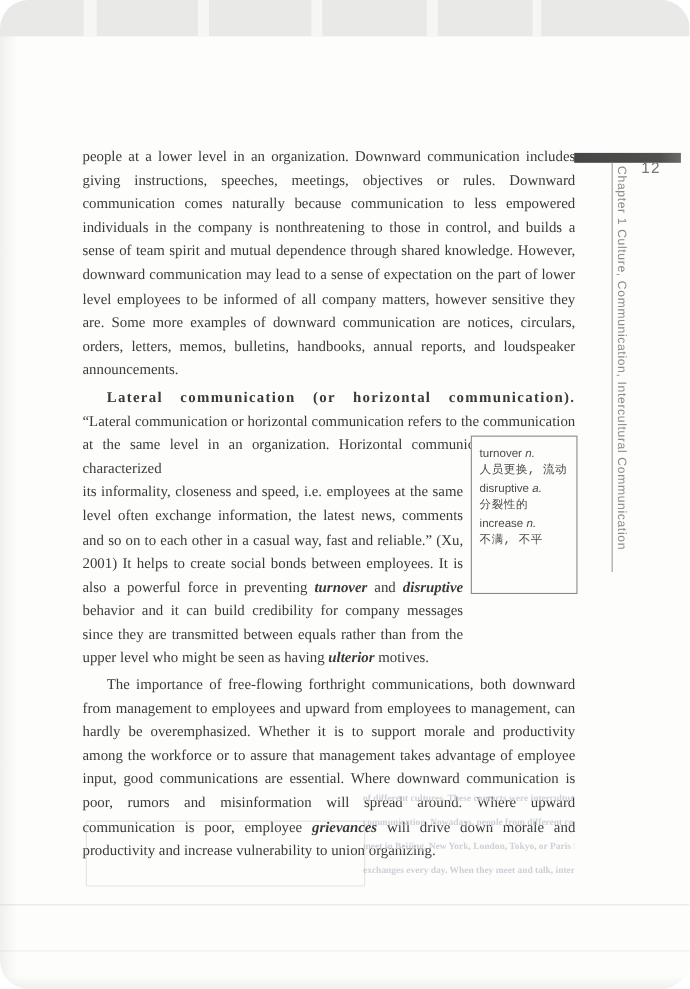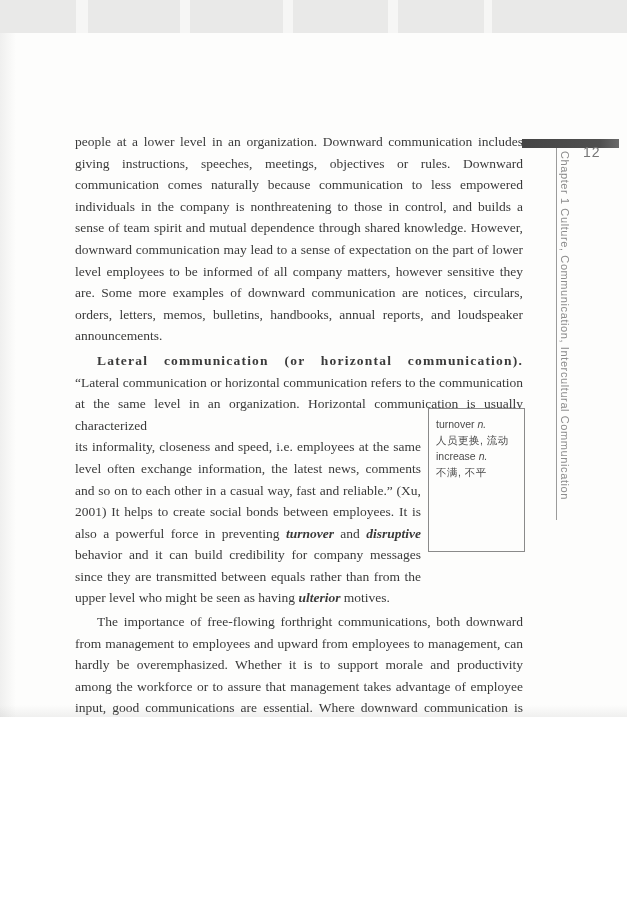"people at a lower level" .screen { border-radius: none -> 26px; height: 717px -> 899px }
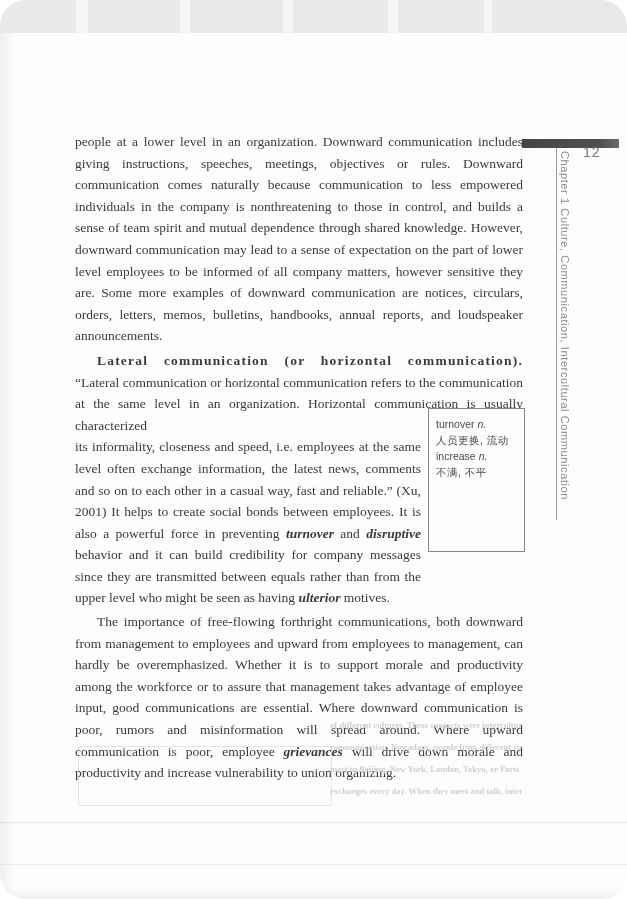"turnover n." .vocab-box { top: 408px -> 396px }
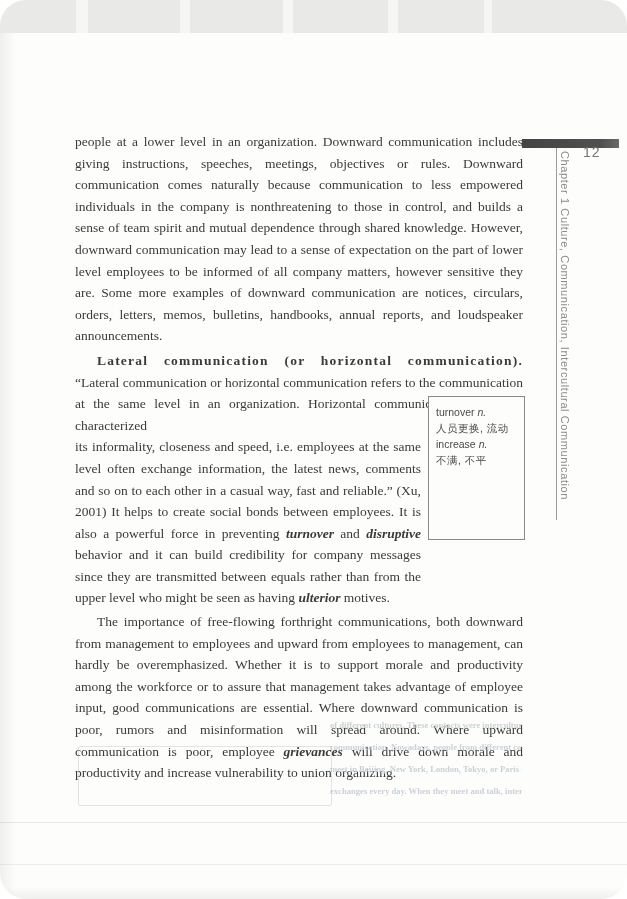"人员更换, 流动" .vocab-line-cn { font-family: none -> Liberation Mono, monospace }
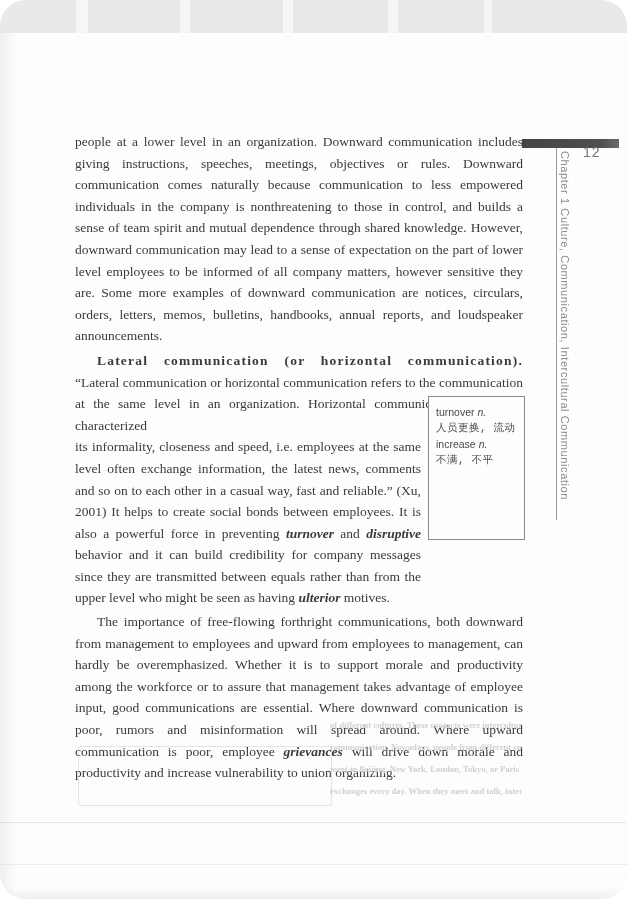"disruptive a." div.vocab-entry { html: none -> <div> <div><span>disruptive</span><span>a.</span></div> <div>分裂性的</div> </div> }
